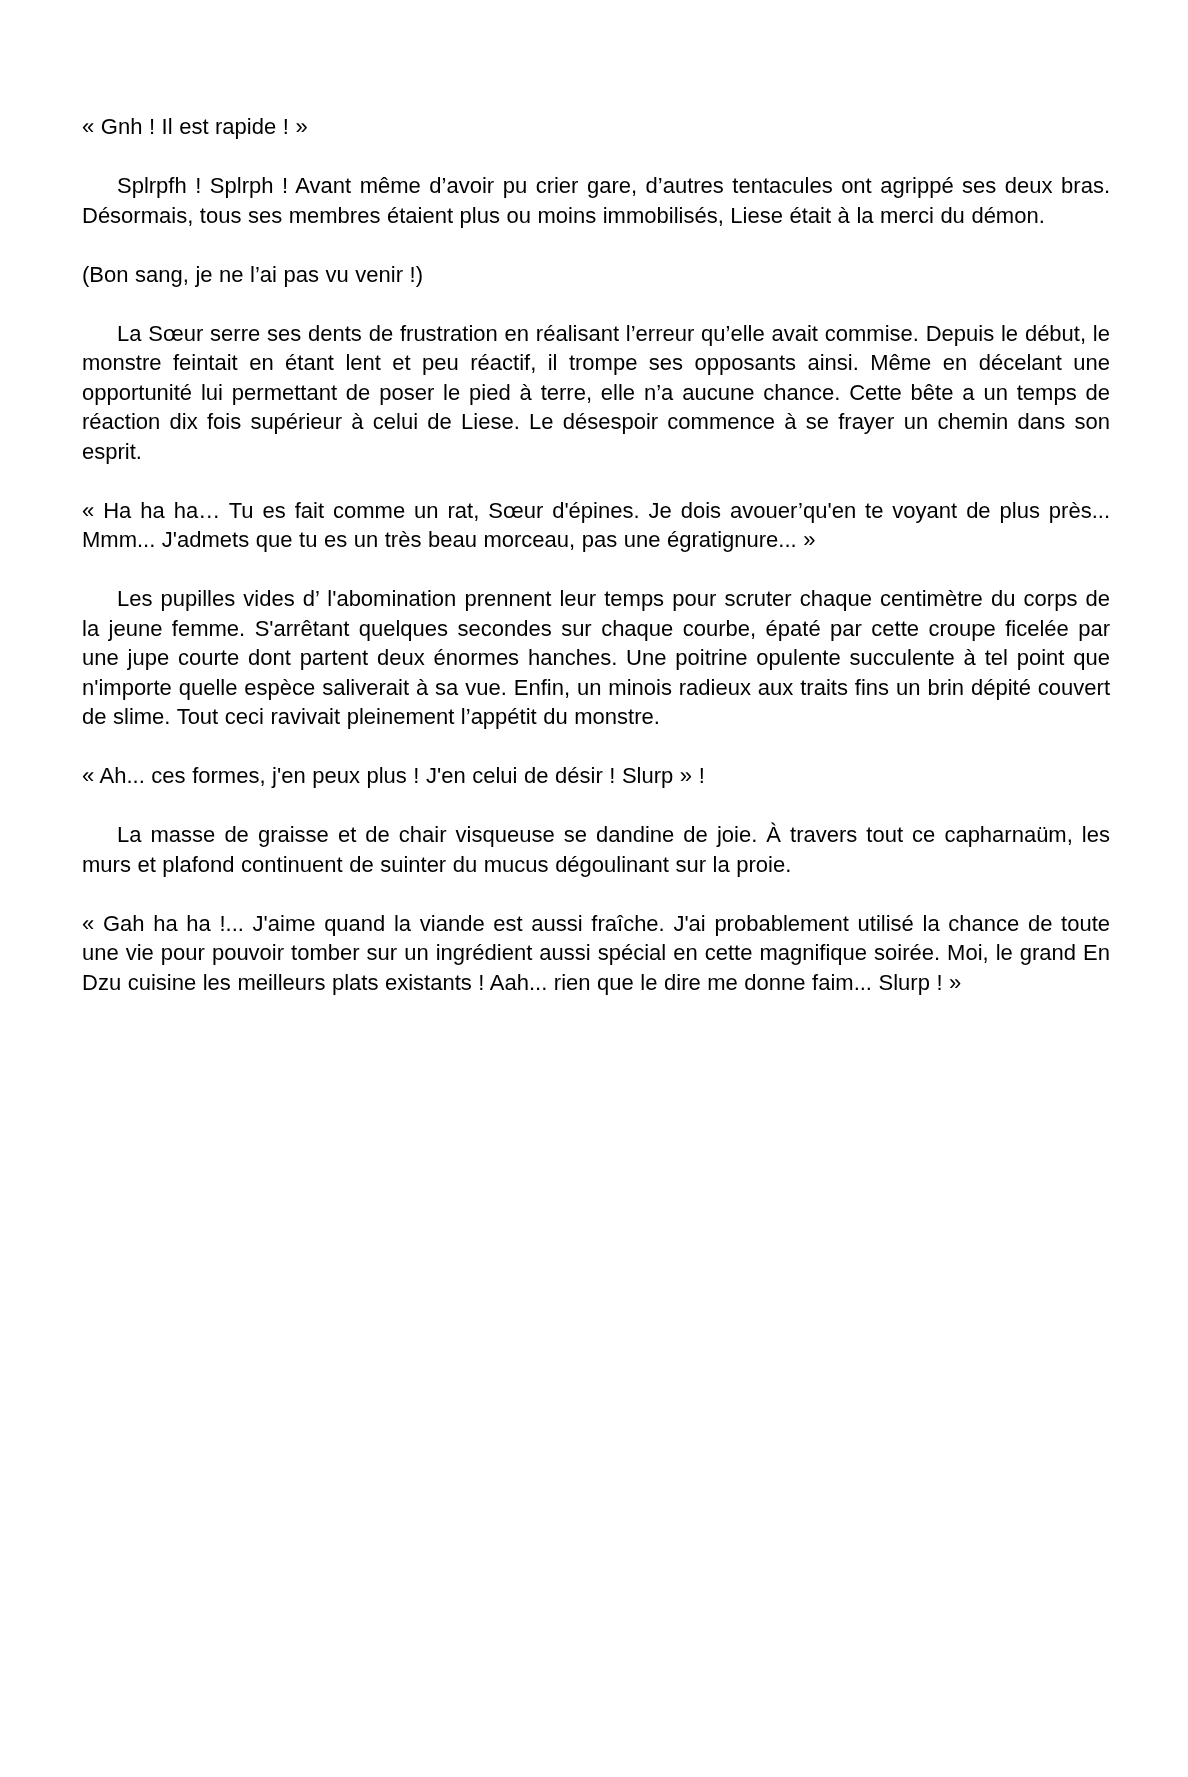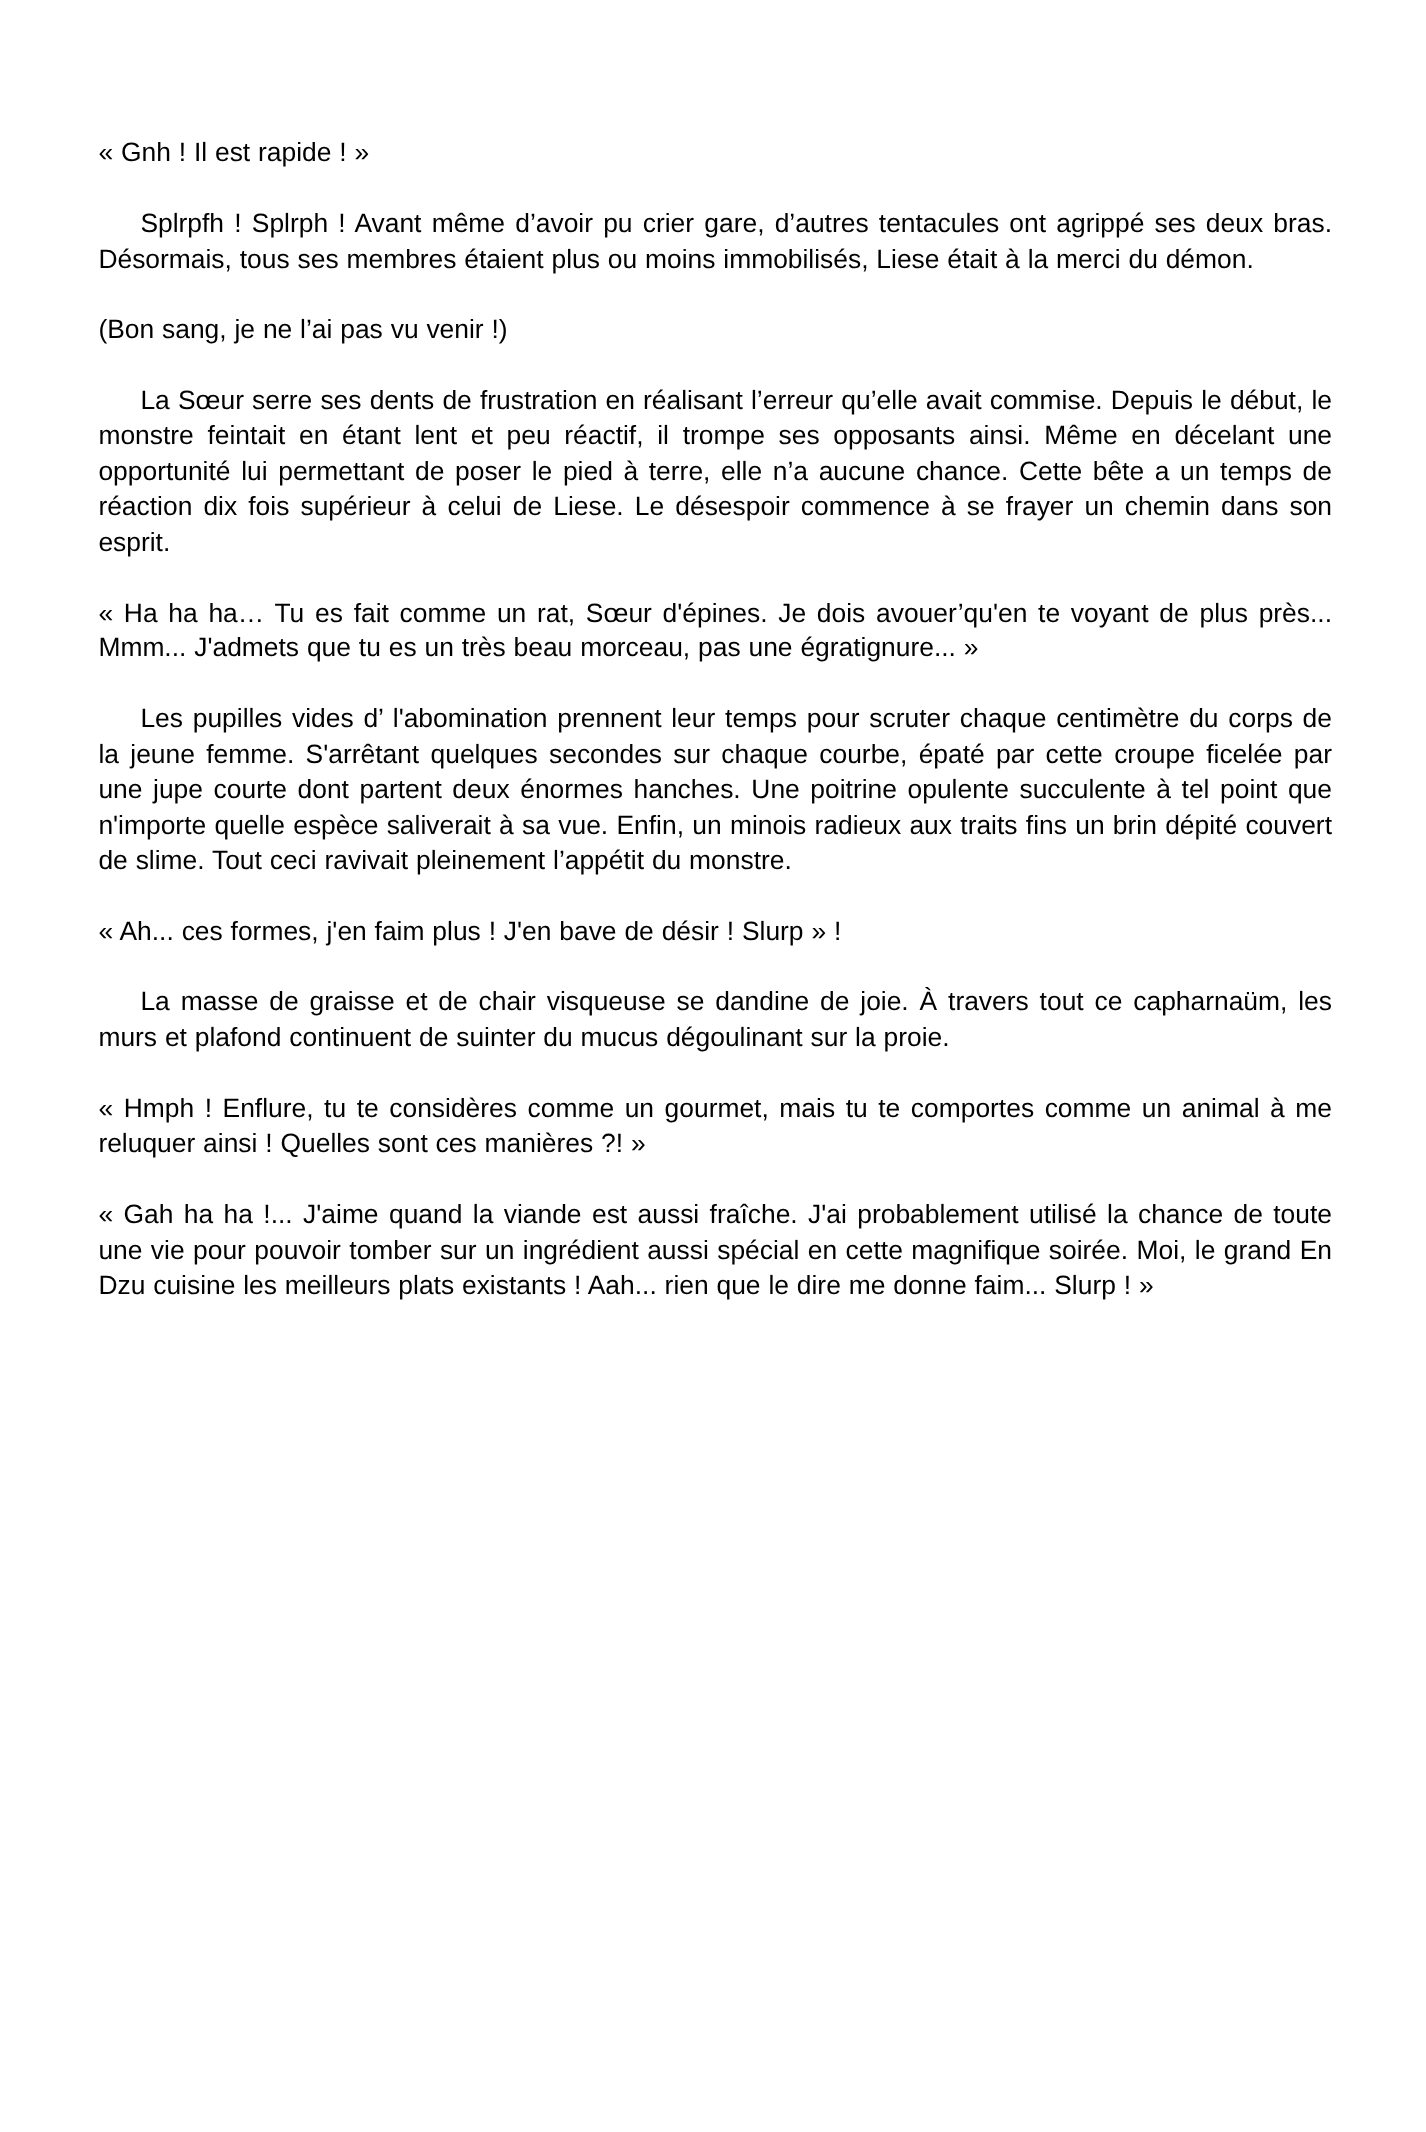"« Ah... ces formes, j'en" p.para { text: faim plus ! J'en bave -> peux plus ! J'en celui }
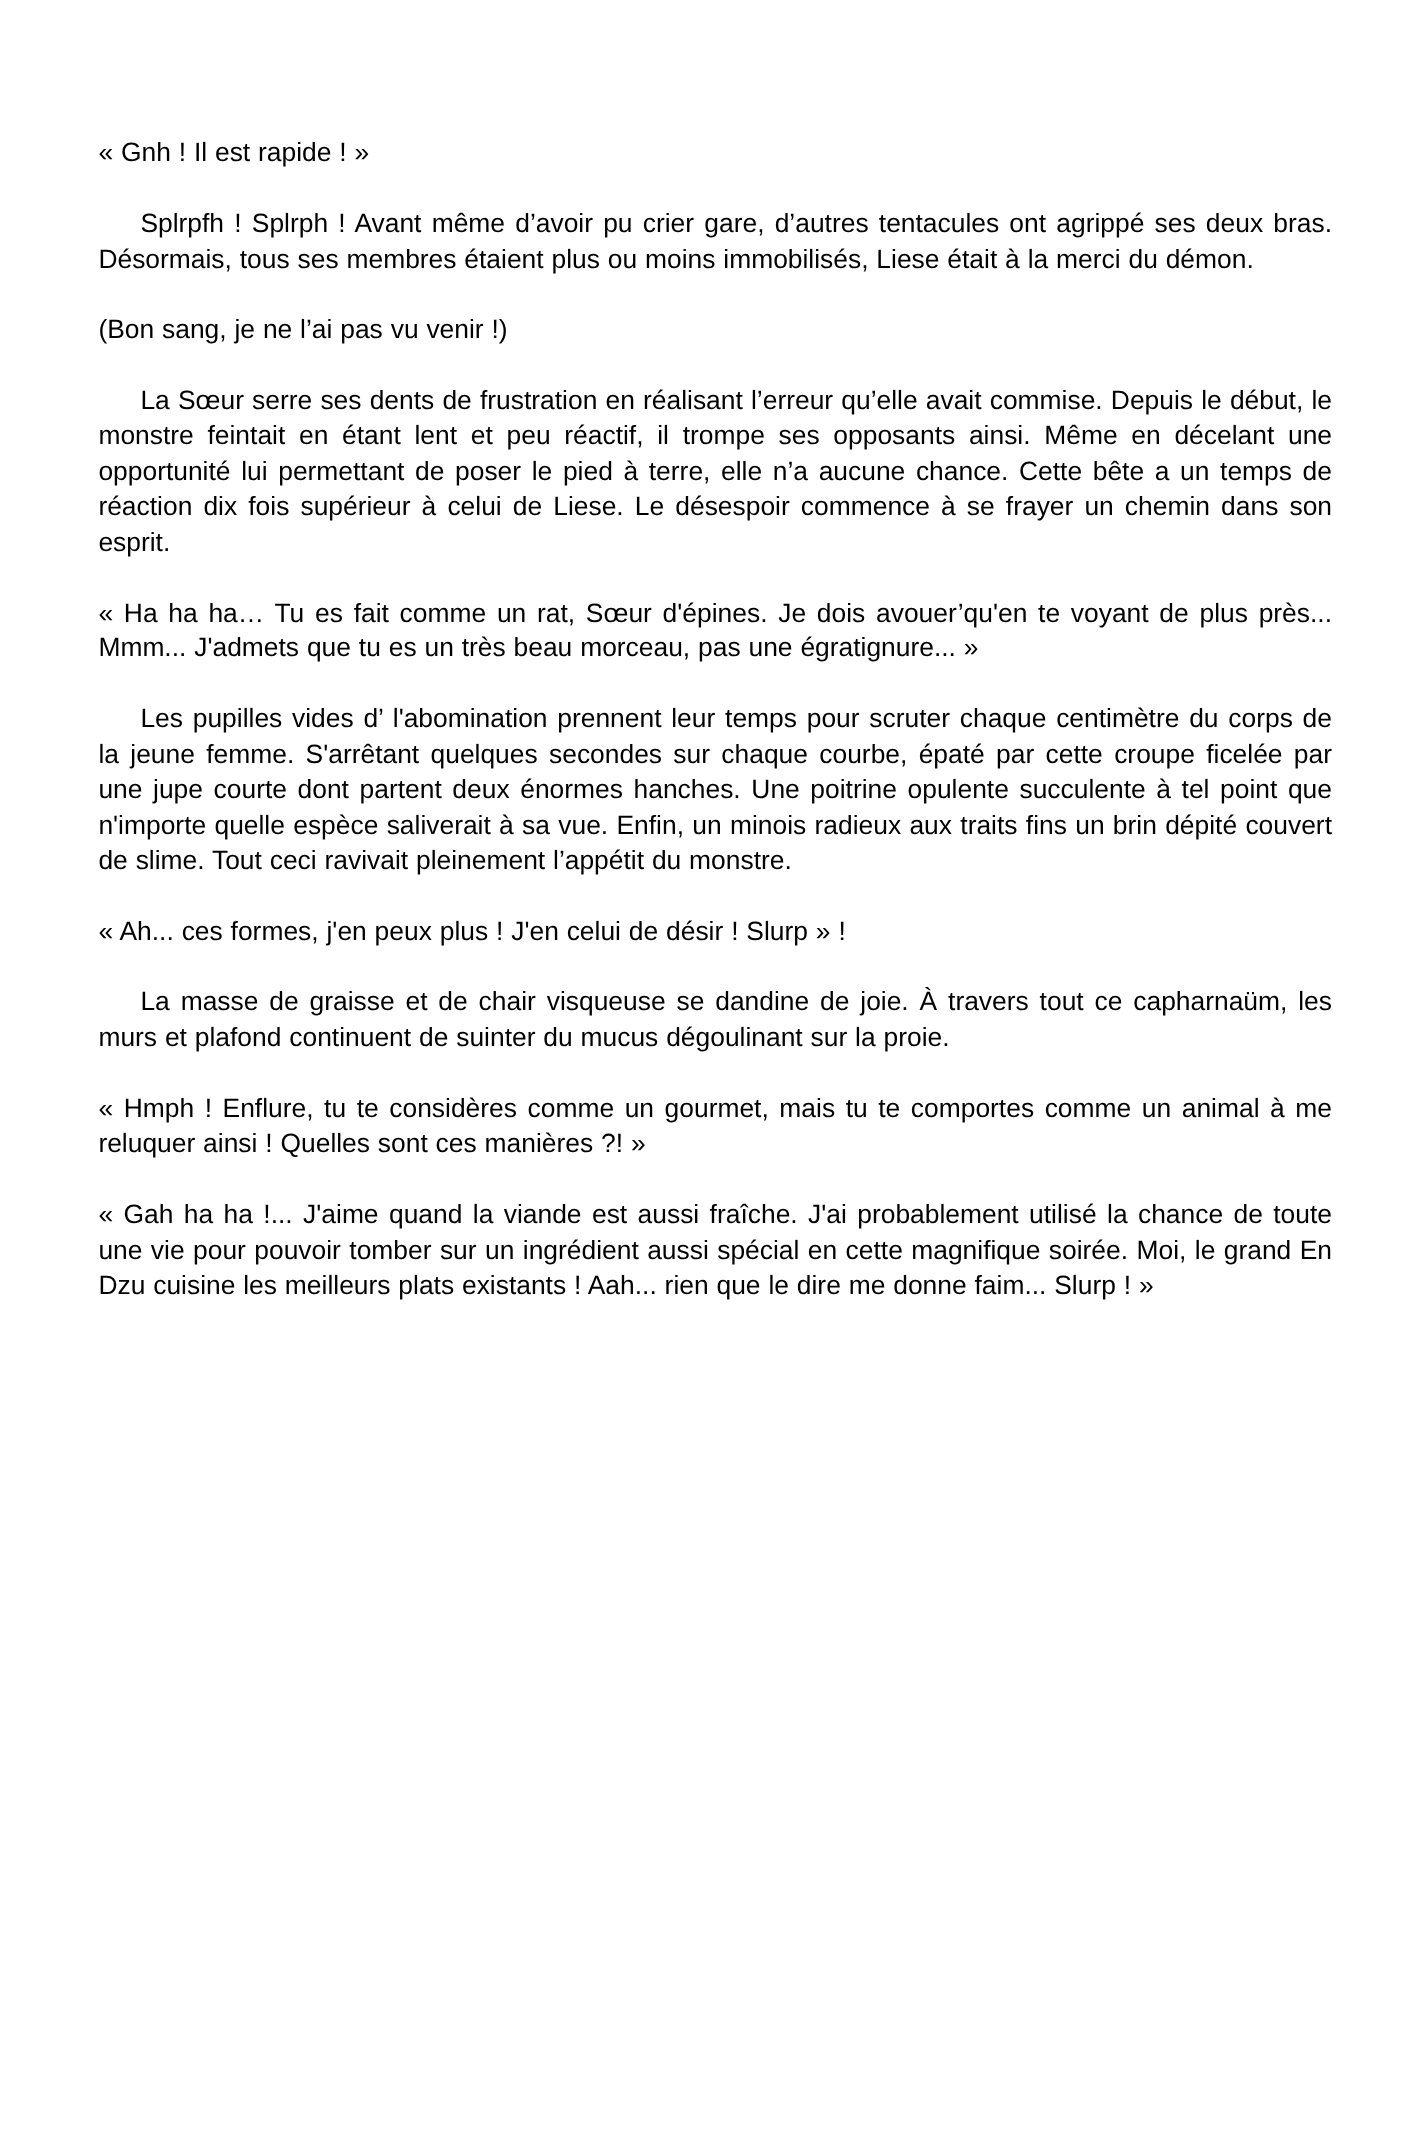"« Hmph ! Enflure, tu" p.para { html: <p>« Hmph ! Enflure, tu te considères comme un gourmet, mais tu te comportes comme un animal à me reluquer ainsi ! Quelles sont ces manières ?! »</p> -> none }
